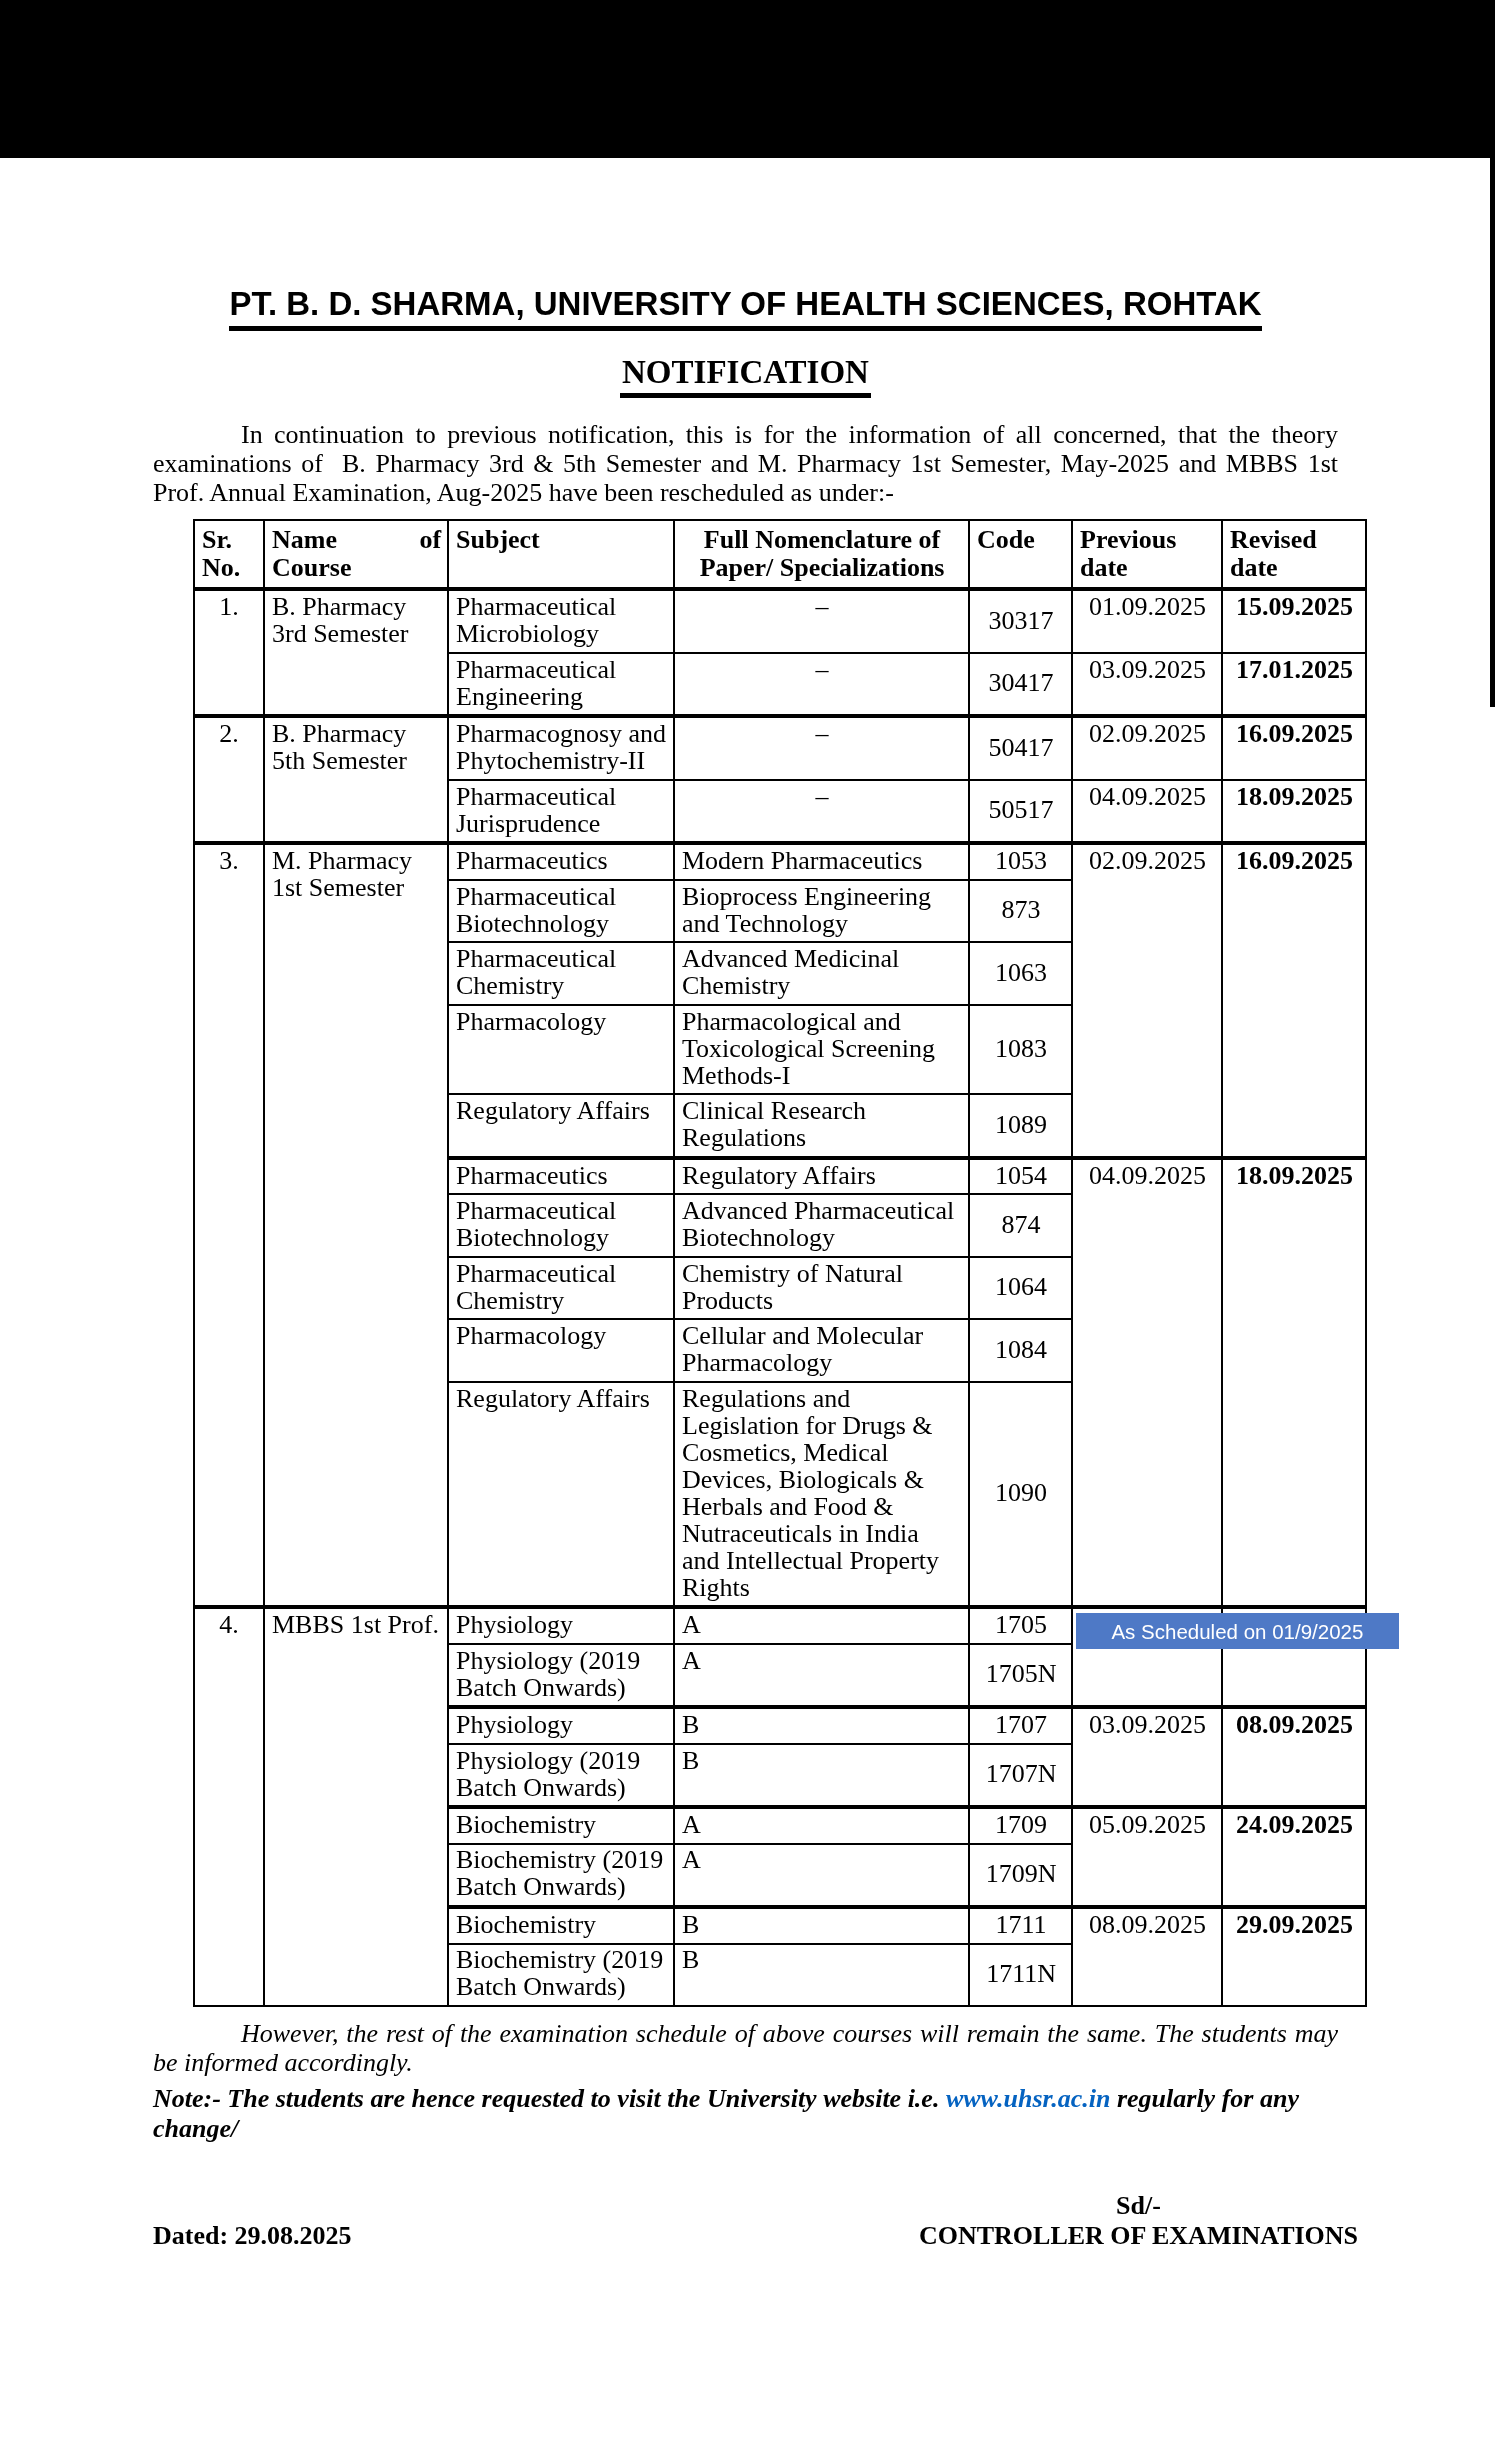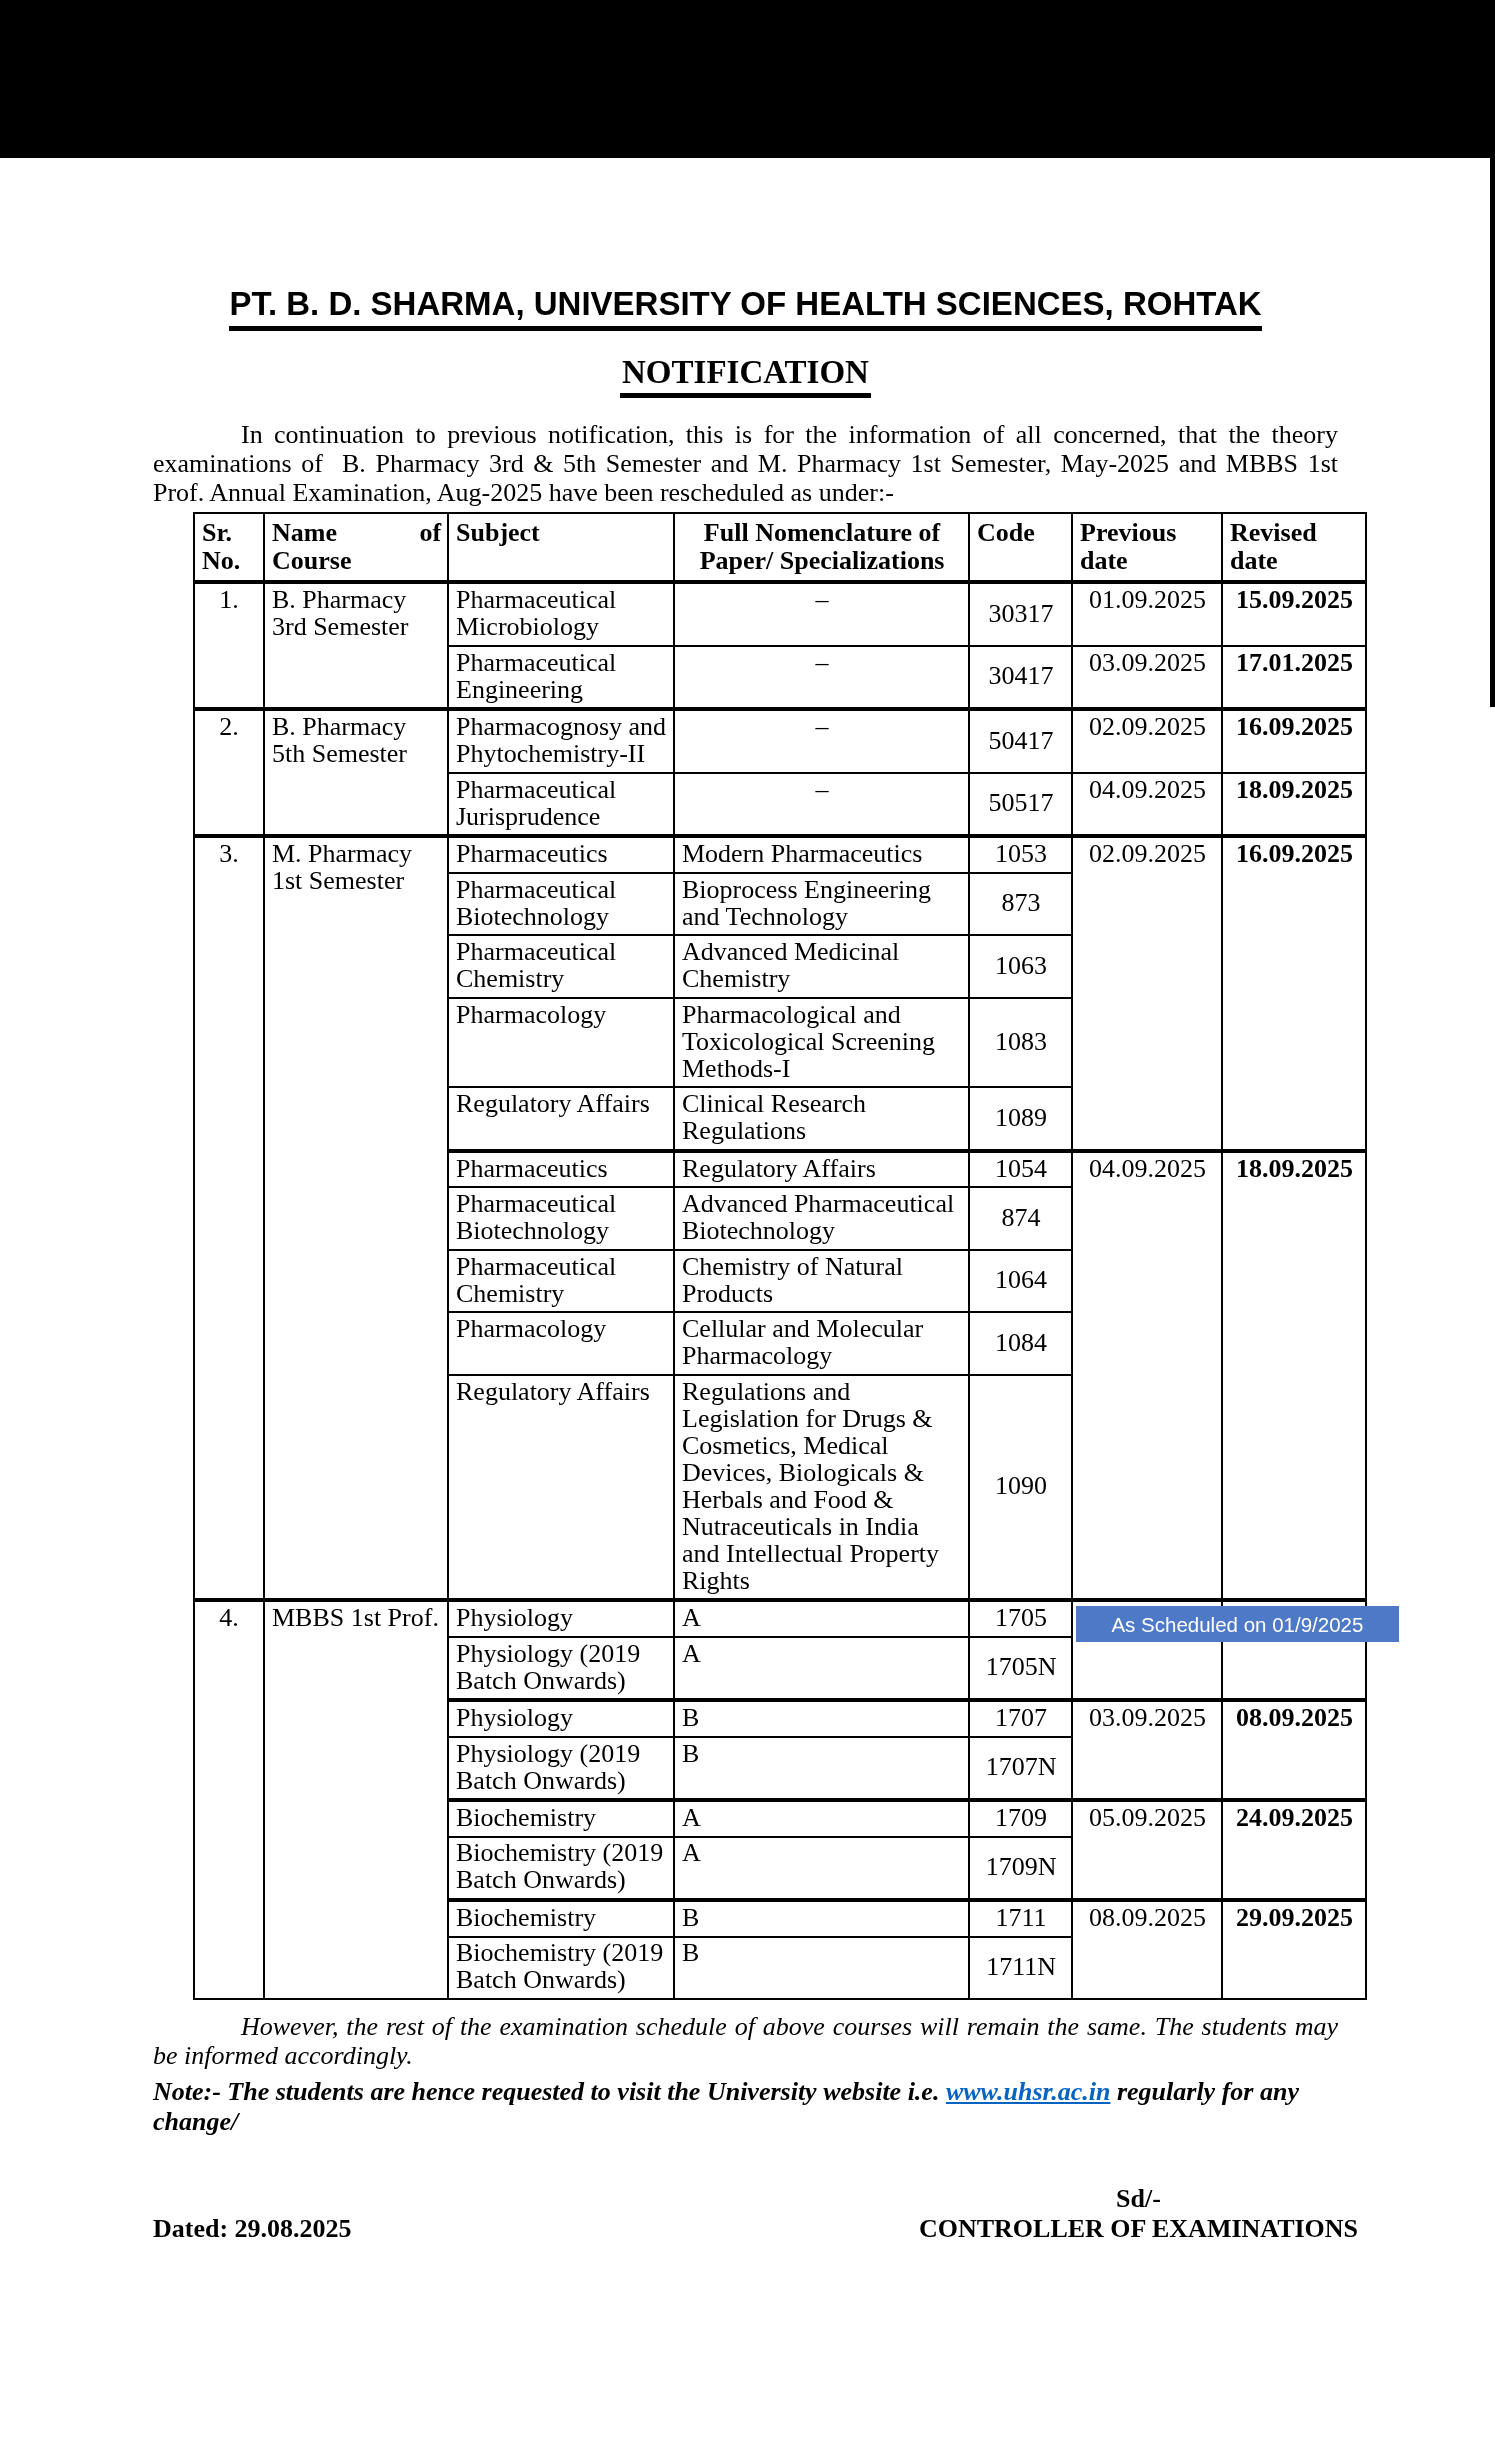"In continuation to previous" .intro { margin: 22px 0 5px 0 -> 22px 0 12px 0 }
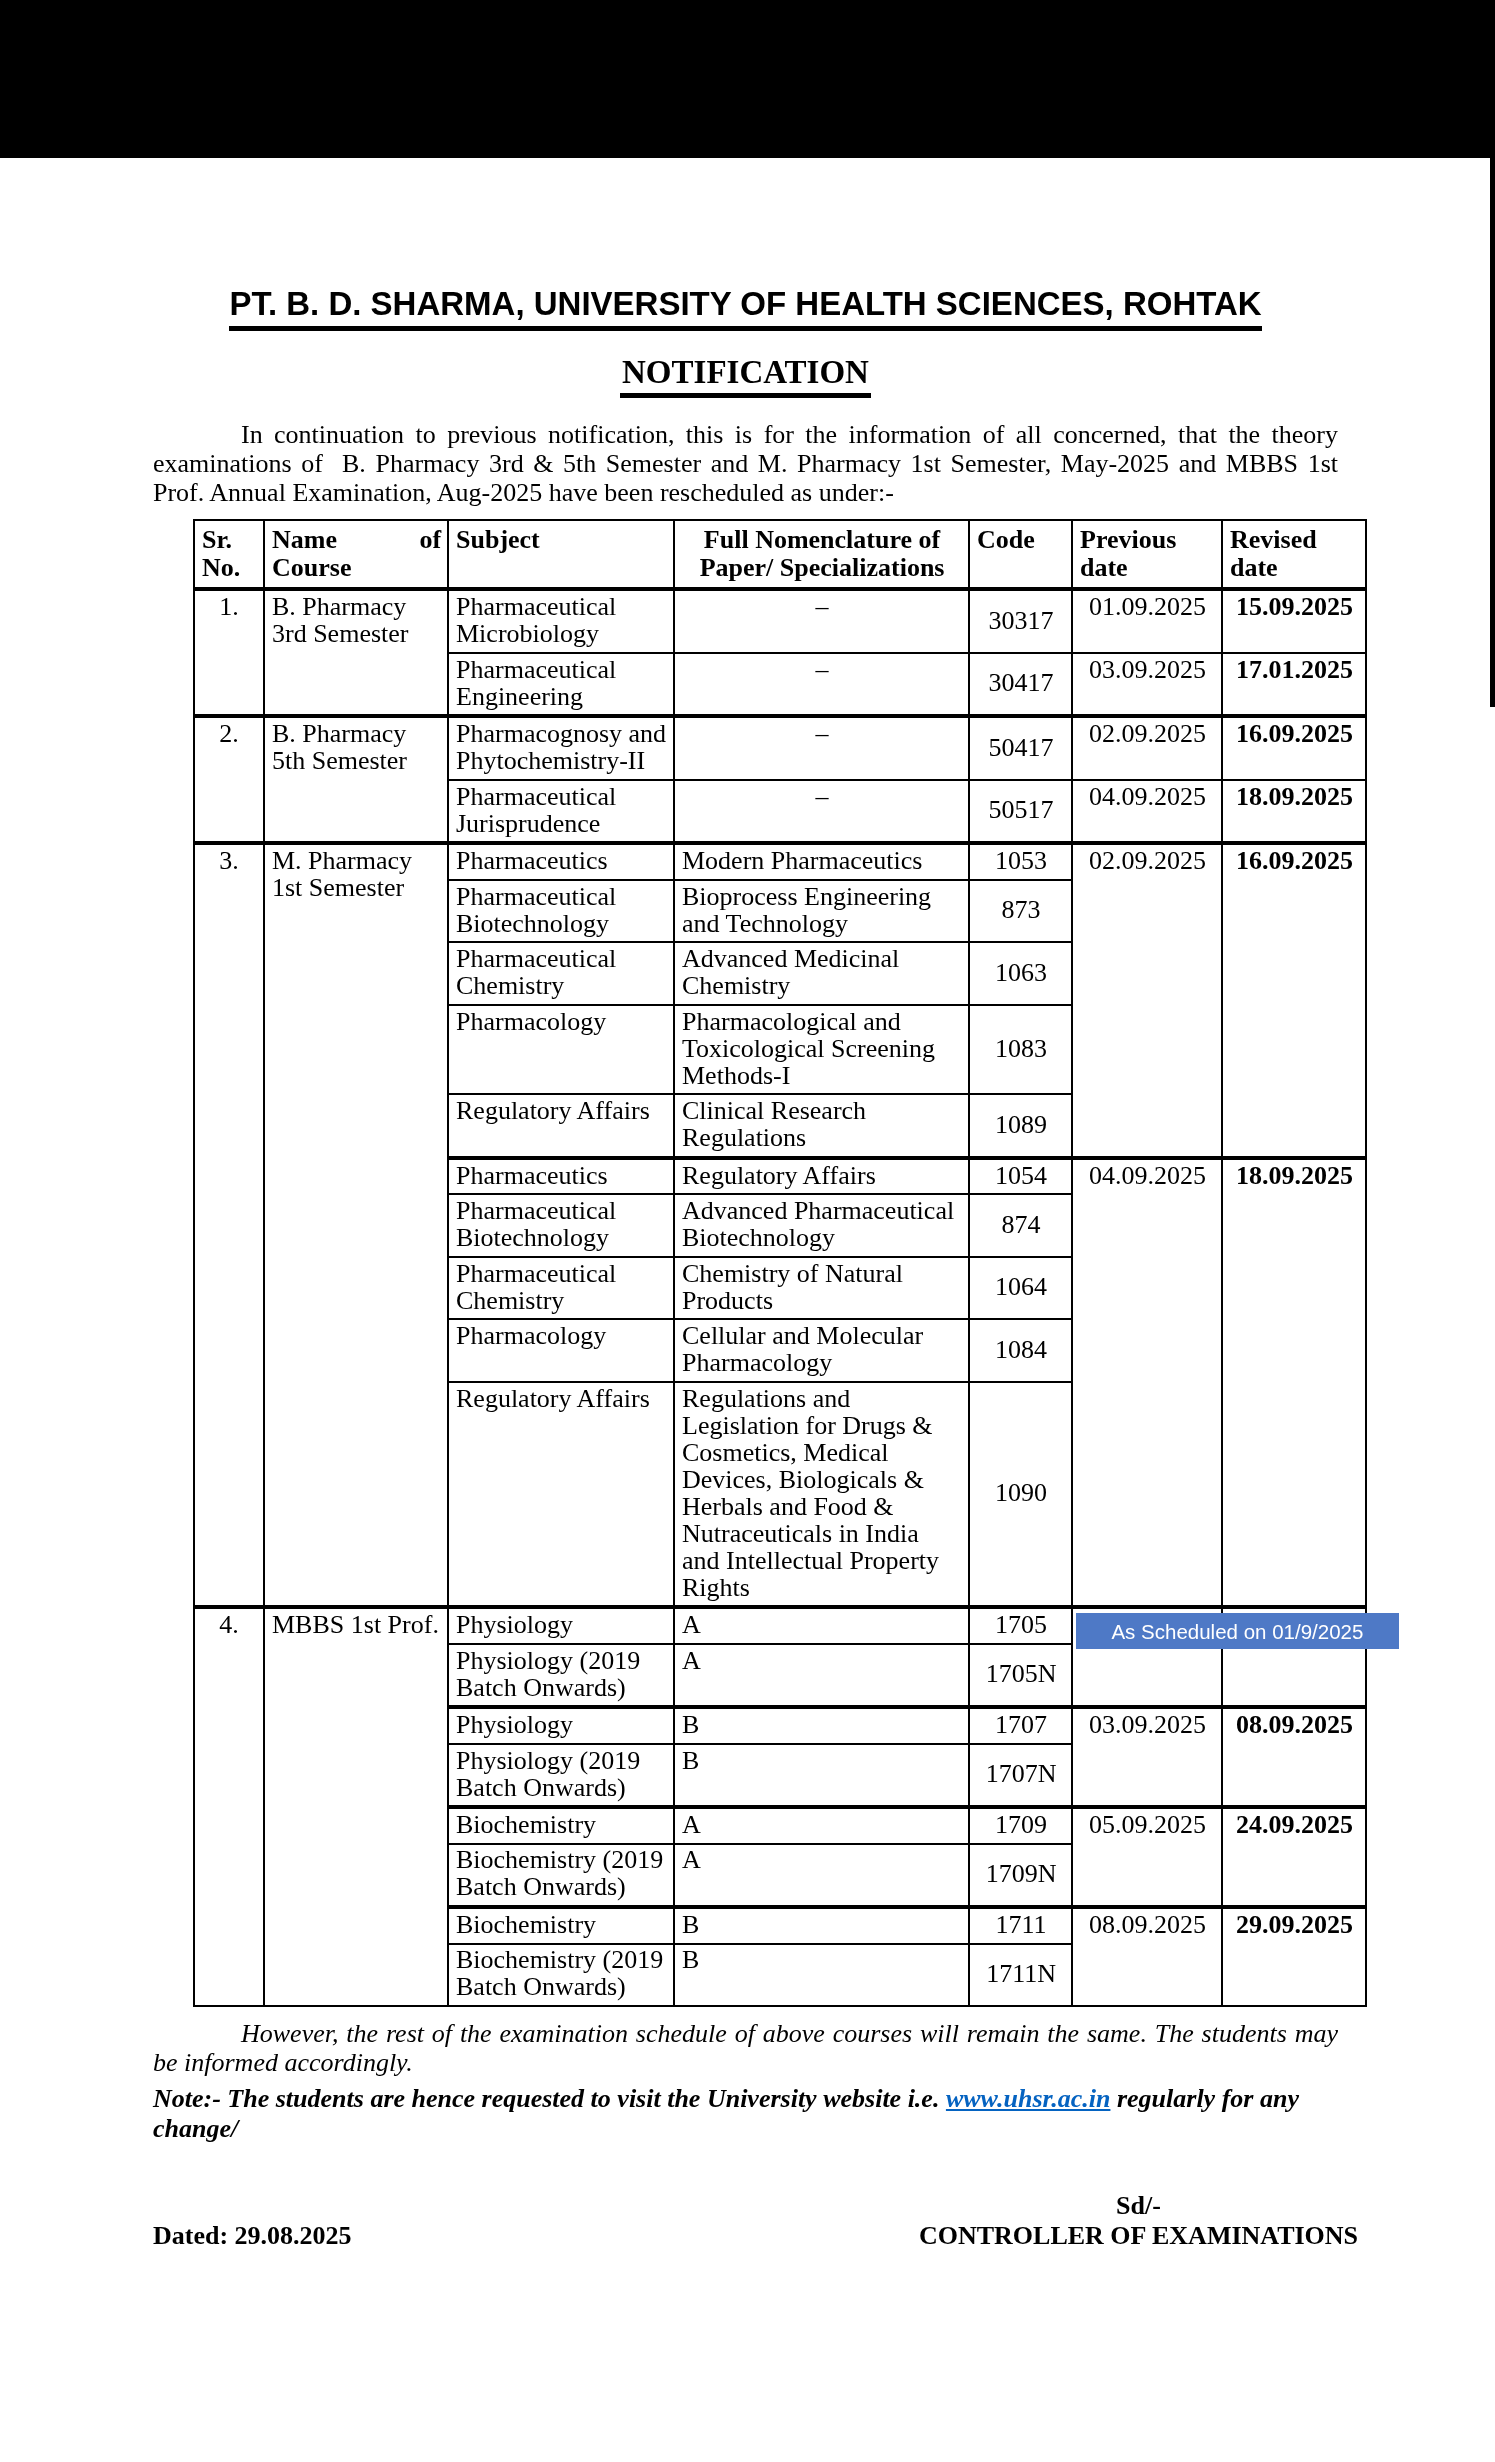"www.uhsr.ac.in" .note a, .weblink { text-decoration: underline -> none }
